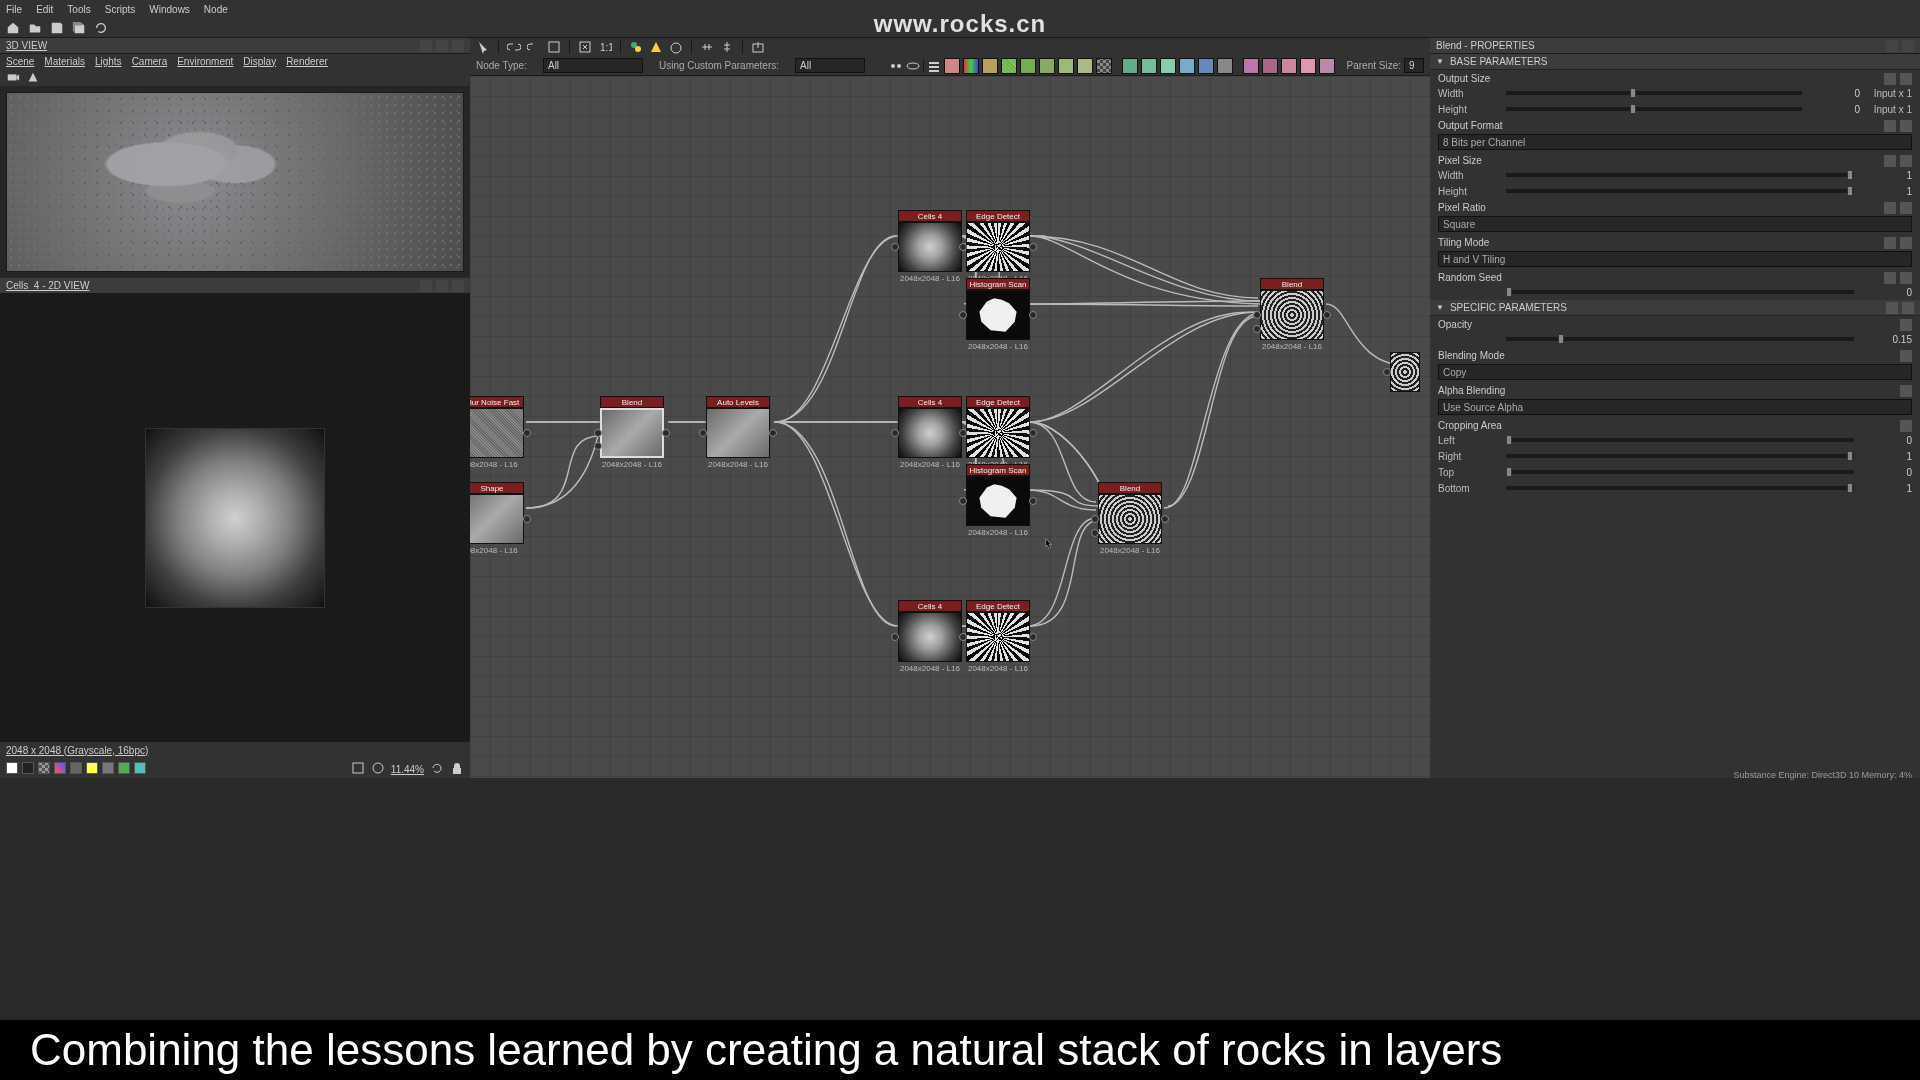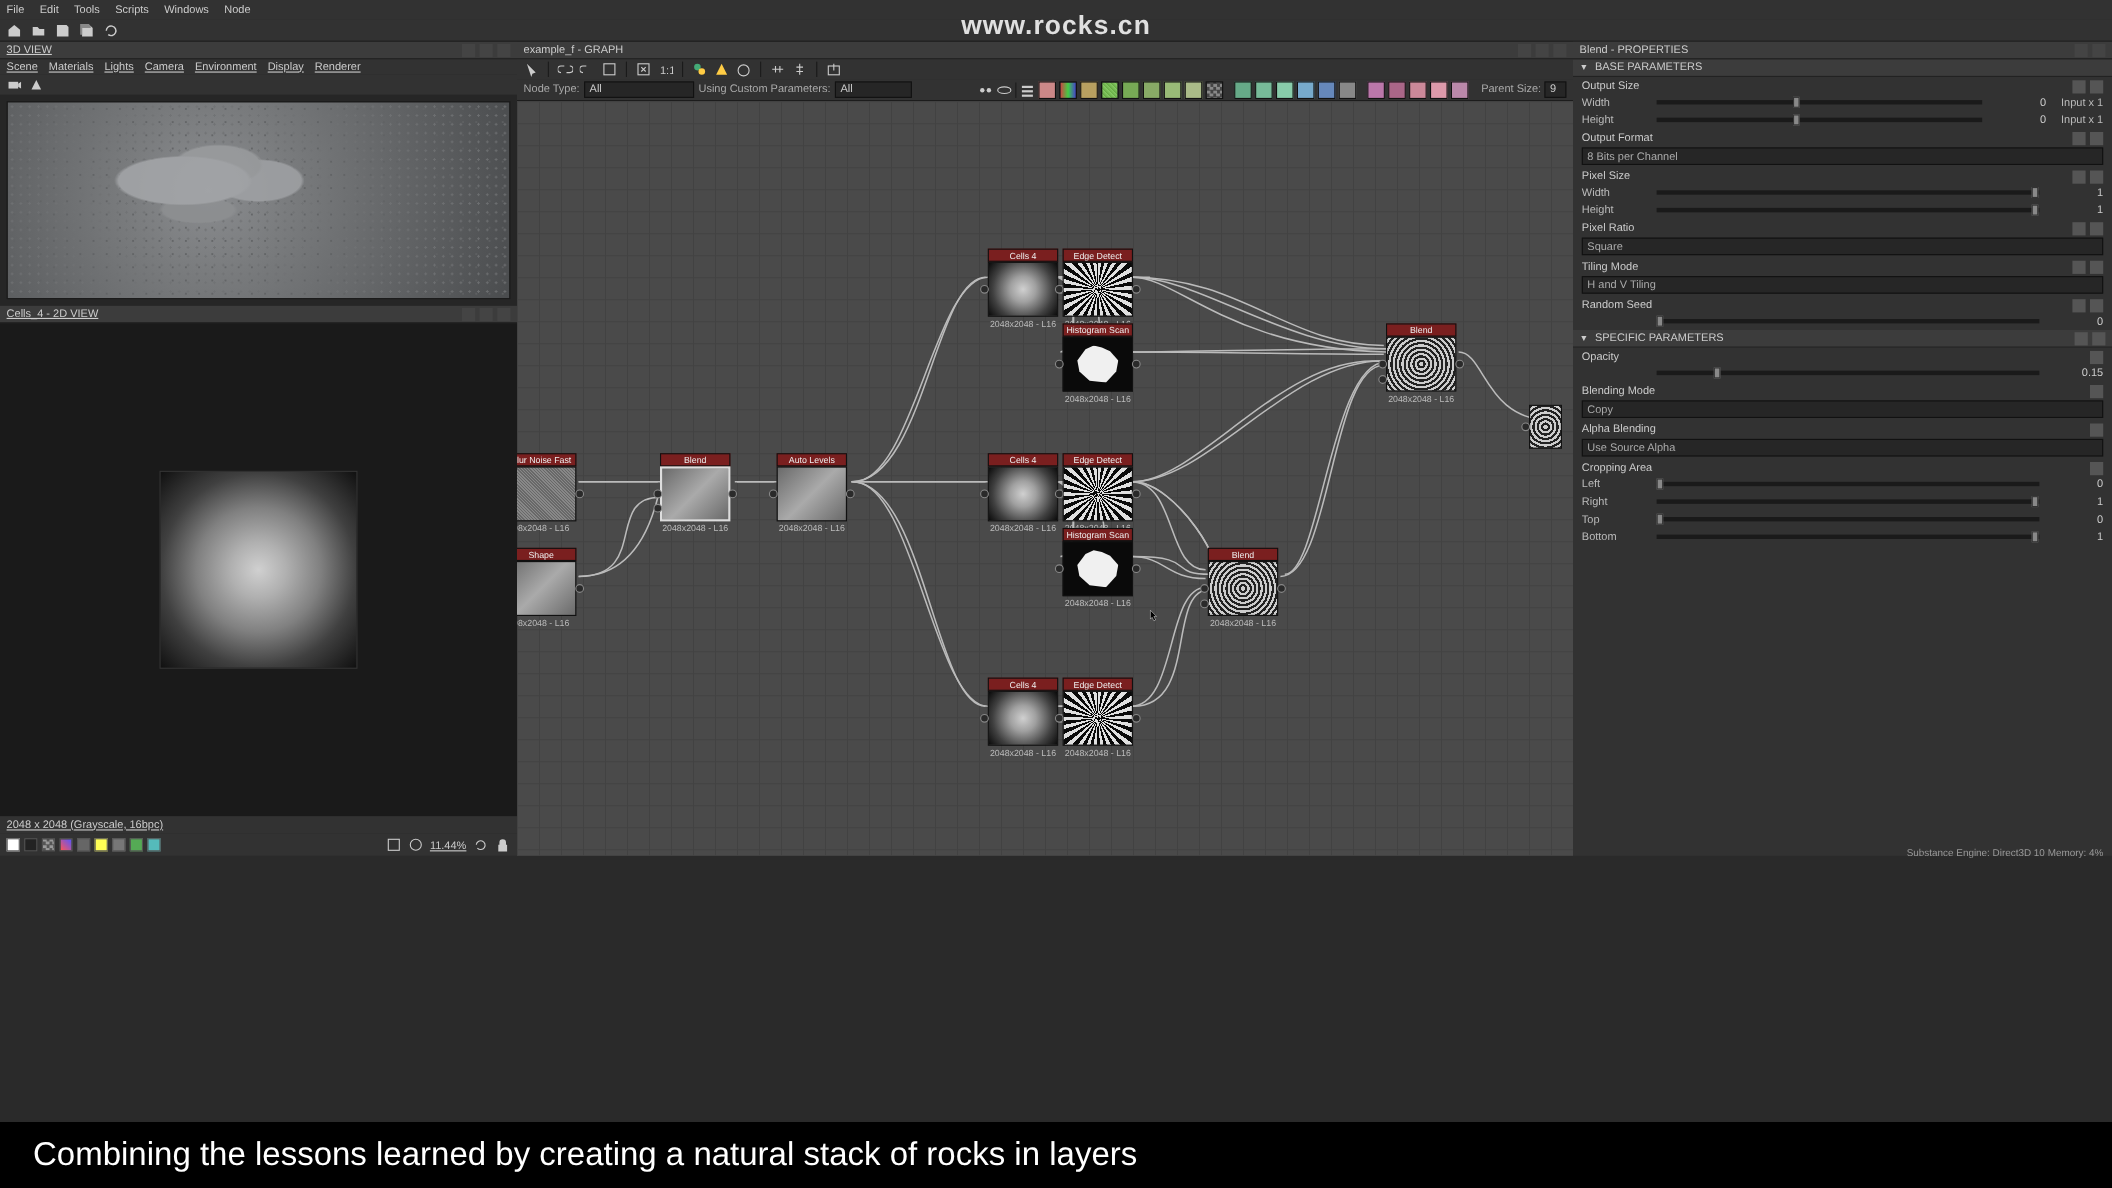"example_f - GRAPH" div.panel-header { html: <div> <span>example_f - GRAPH</span> <div> <div></div> <div></div> <div></div> </div> </div> -> none }
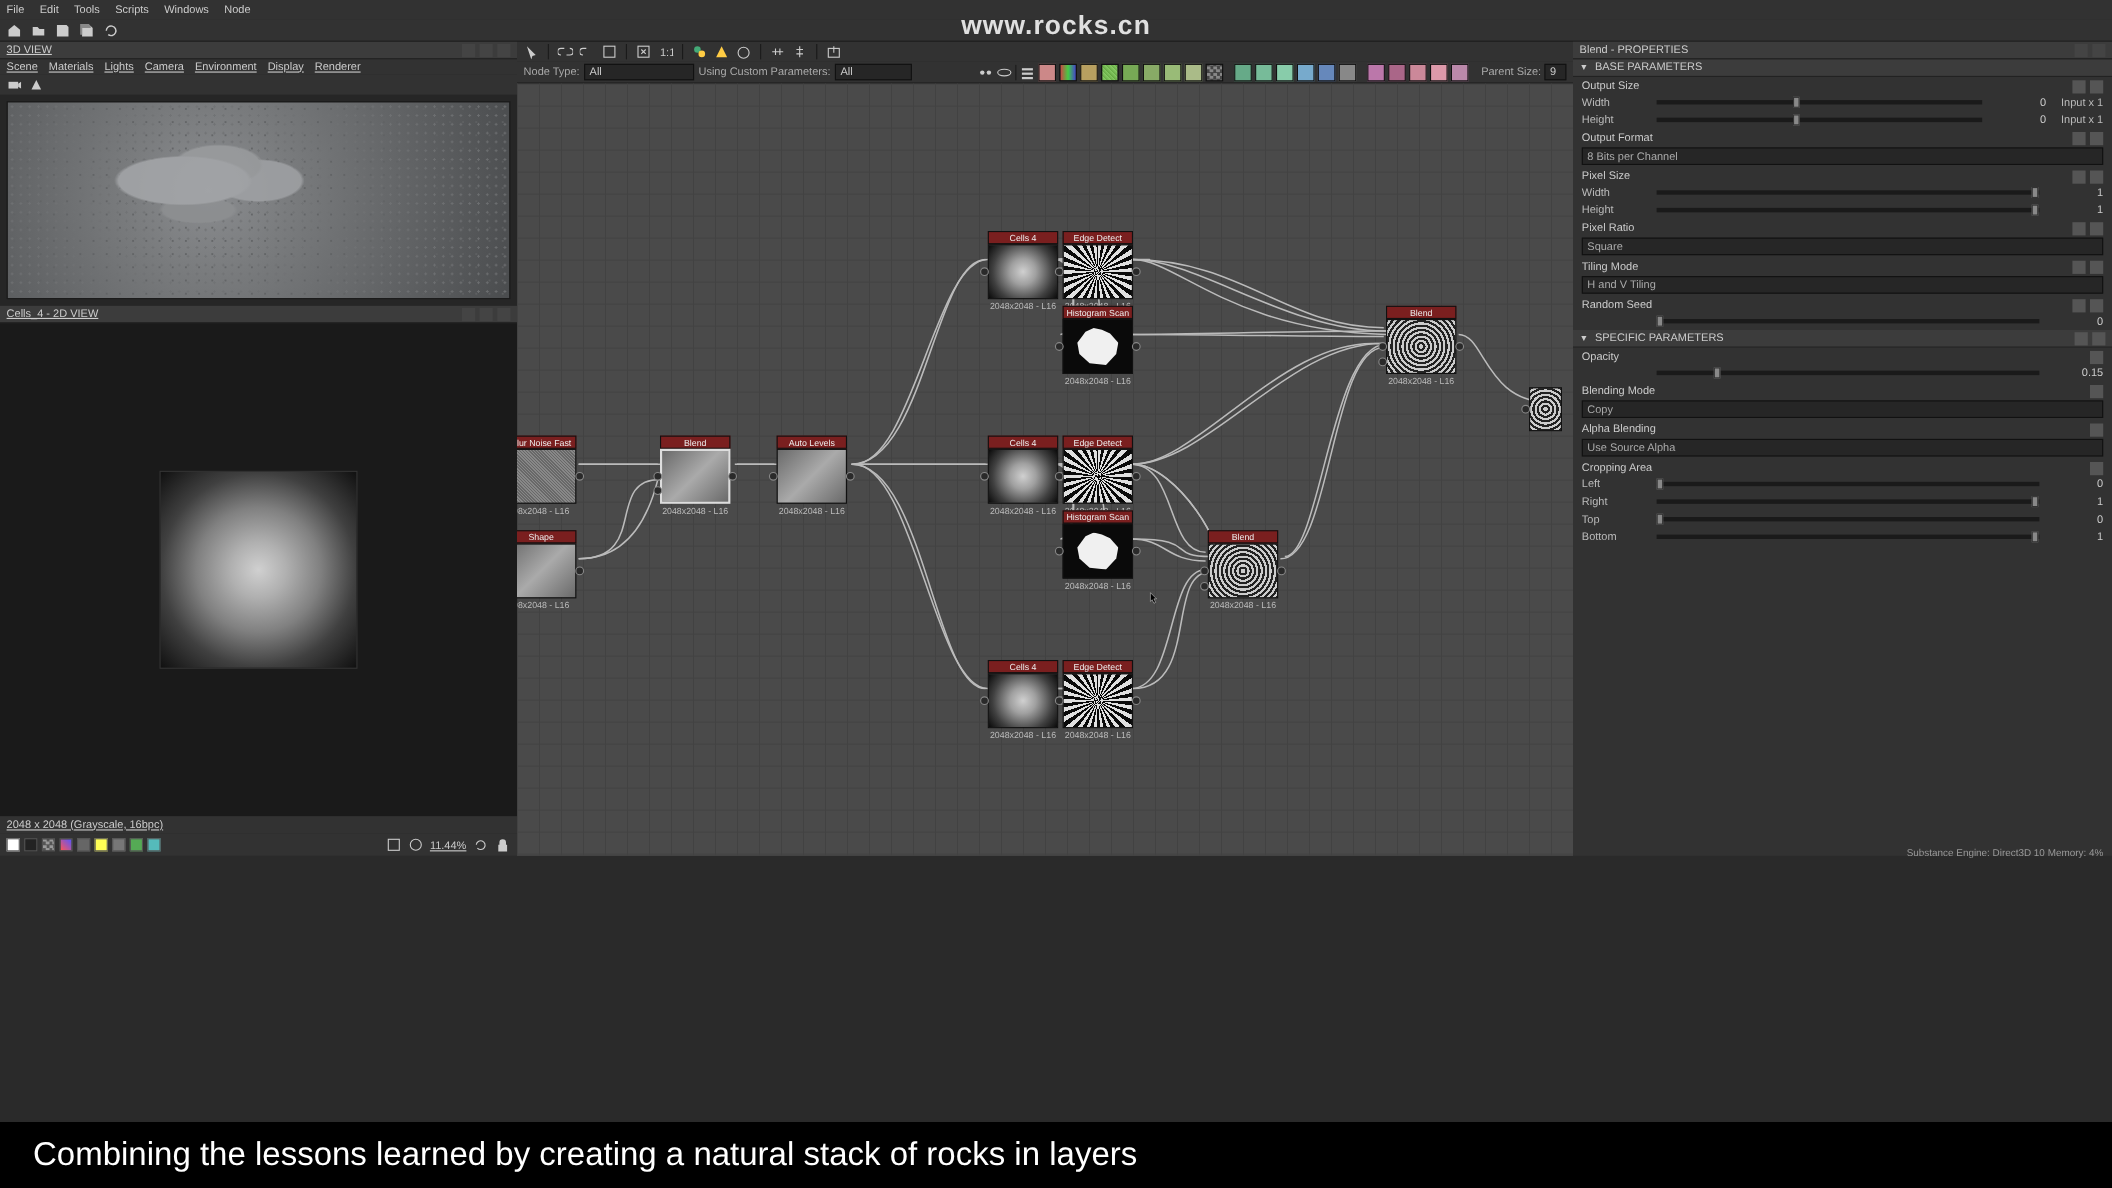"Node Type:" .graph-filter-row { gap: 4px -> 16px }
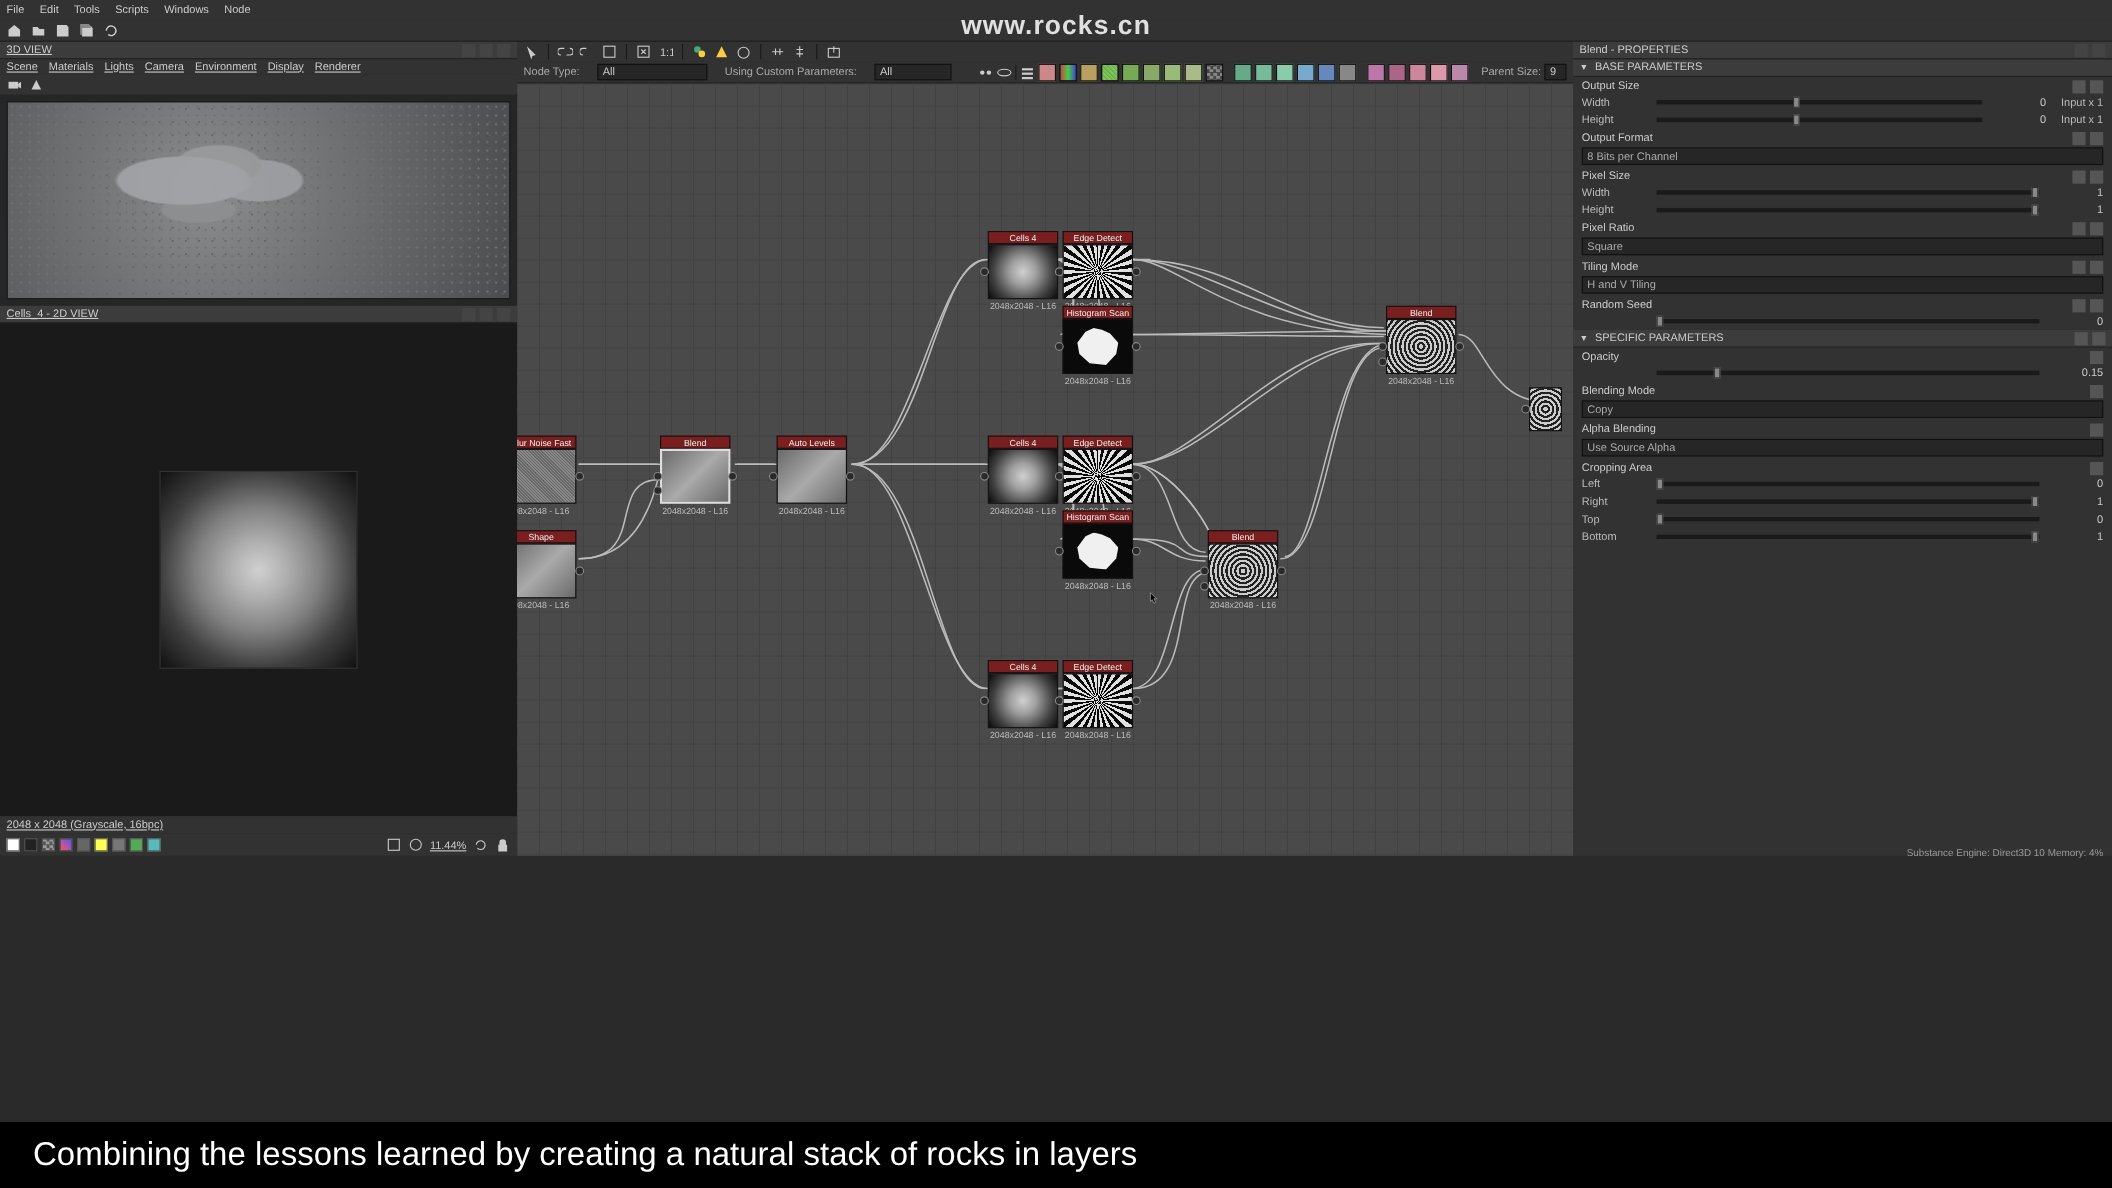"Combining the lessons learned by" .caption-bar span { font-size: 30px -> 44px }
